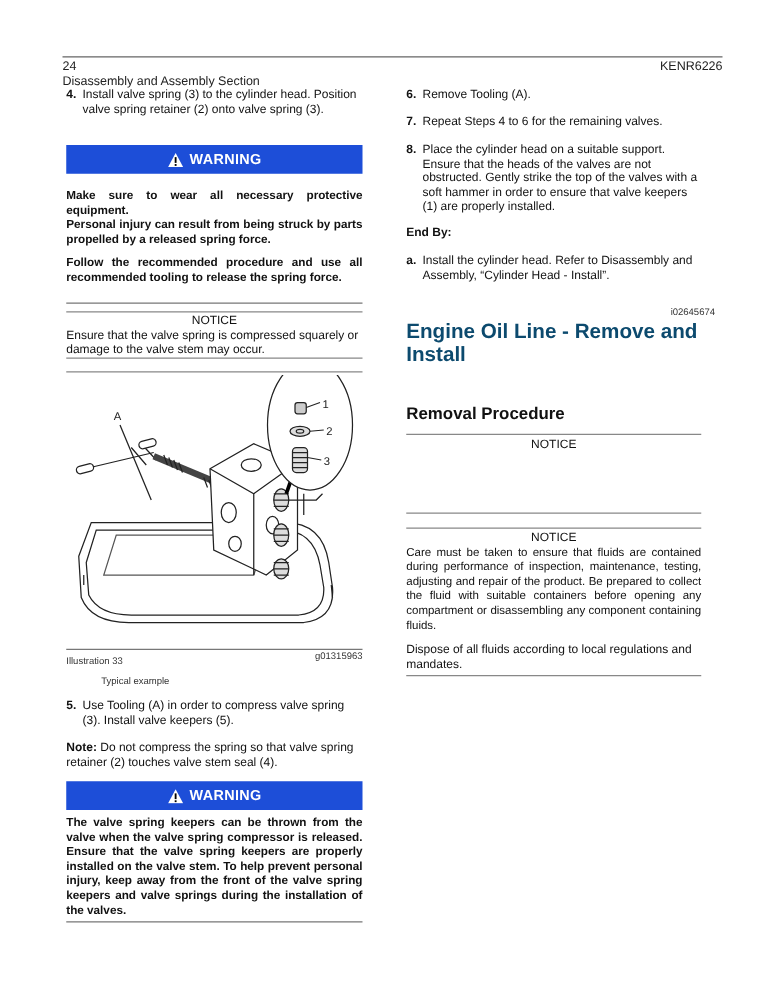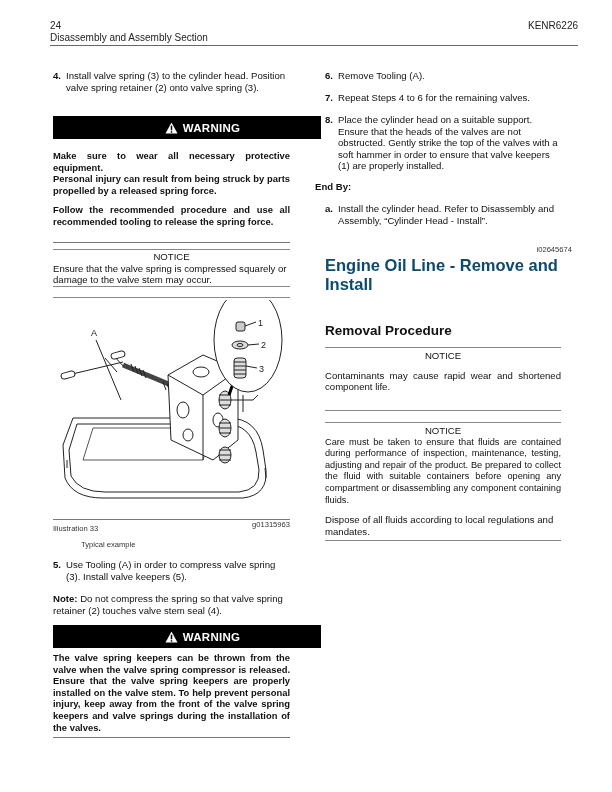"24" .hdr { margin-top: none -> 28px }
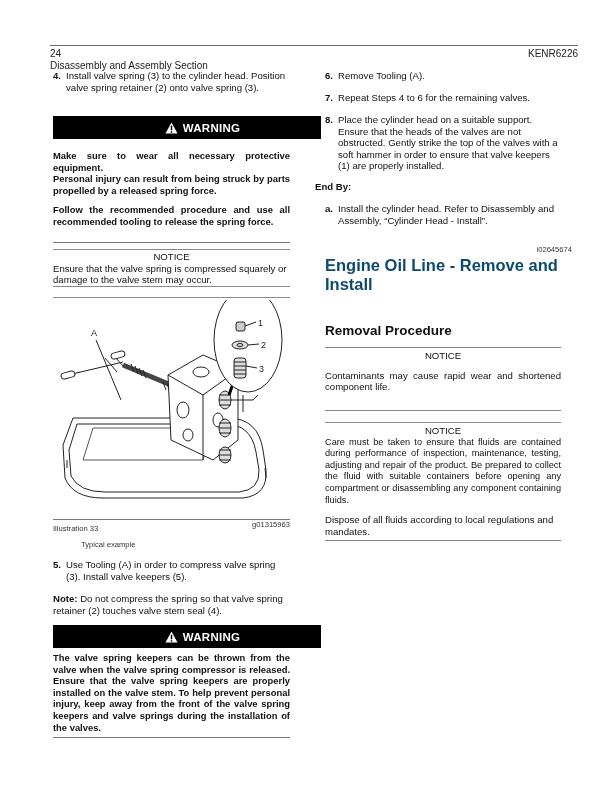"WARNING" .warnbar { background: #000000 -> #1d4ed8; padding-left: 31px -> none }
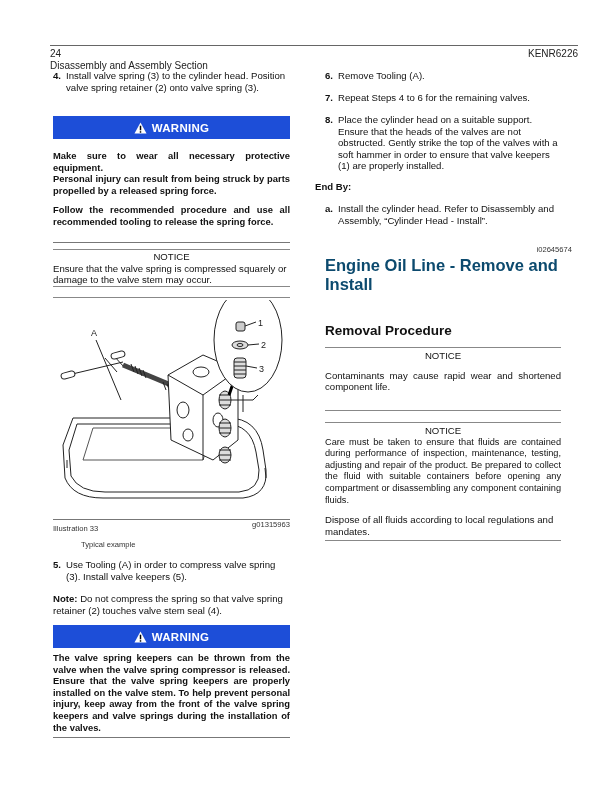"End By:" div.col { left: 315px -> 325px }
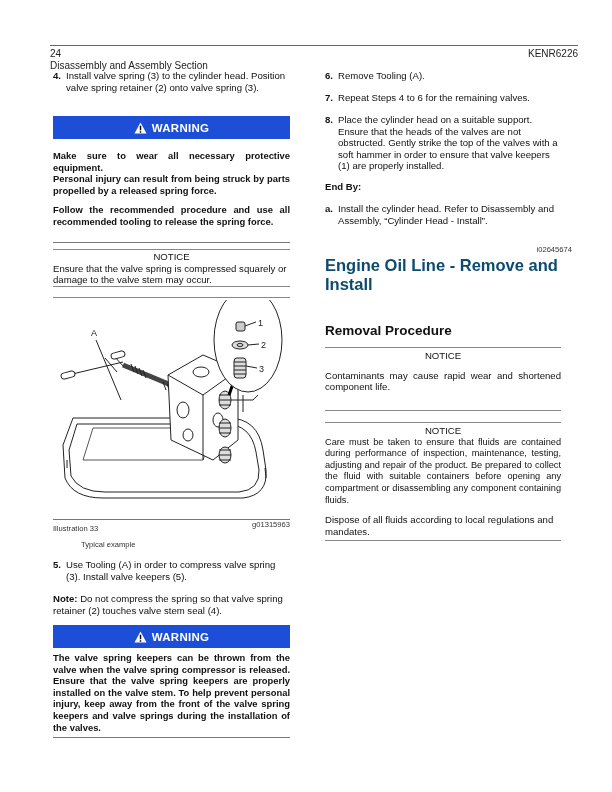"Contaminants may cause rapid wear" p.just { html: <p>Contaminants may cause rapid wear and shortened component life.</p> -> none }
